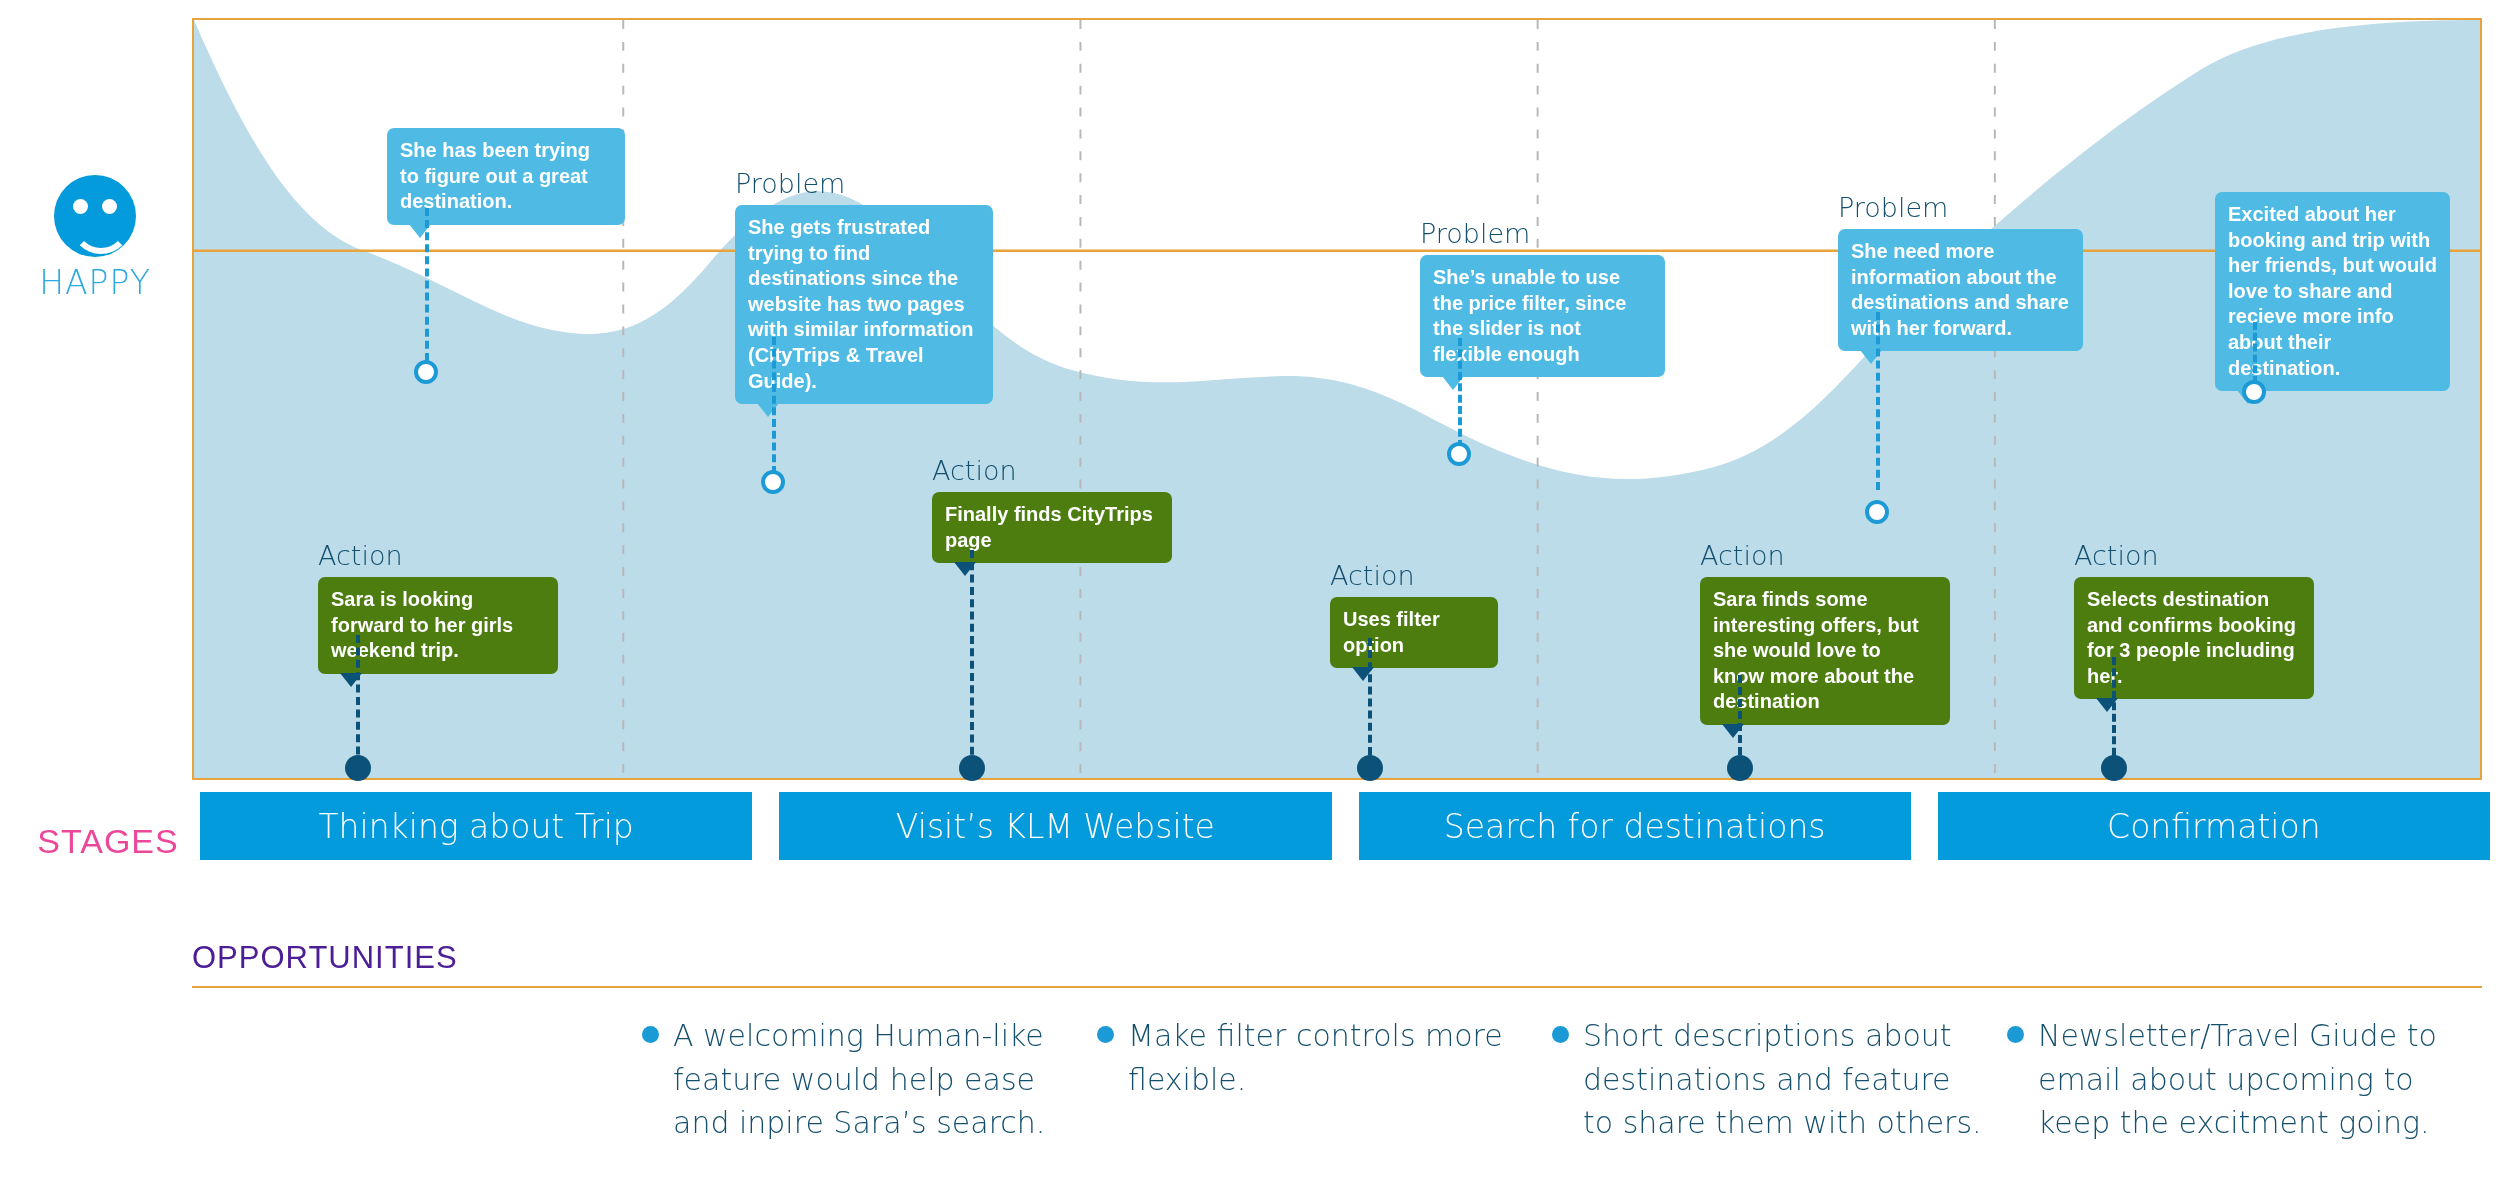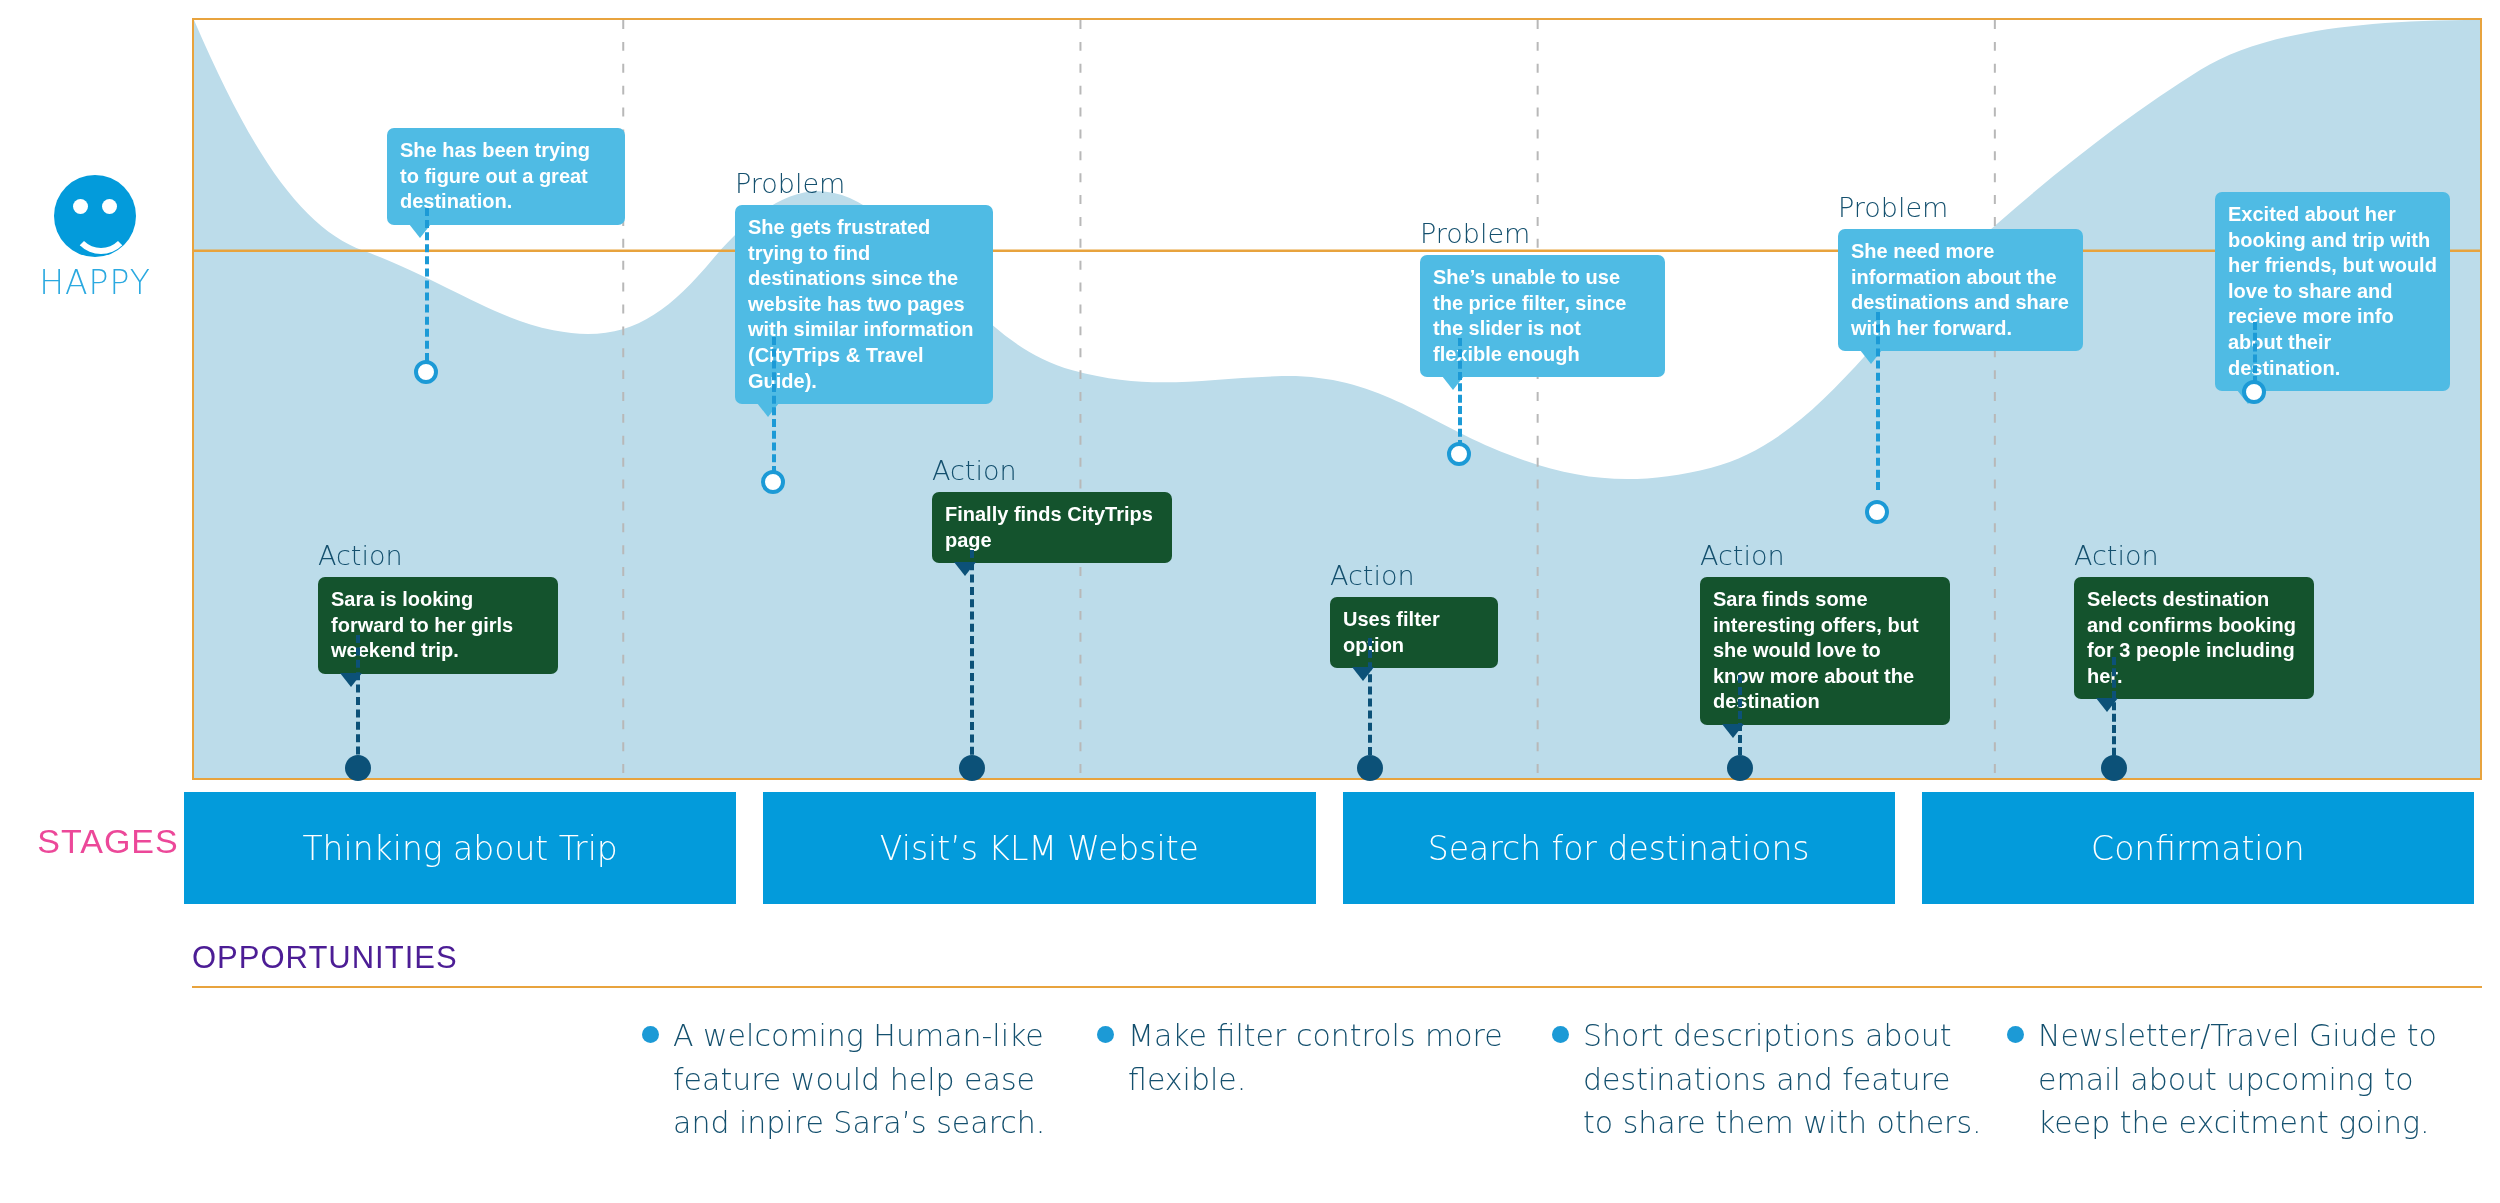"Finally finds CityTrips page" .bubble.dark { background: #14532d -> #4d7c0f }
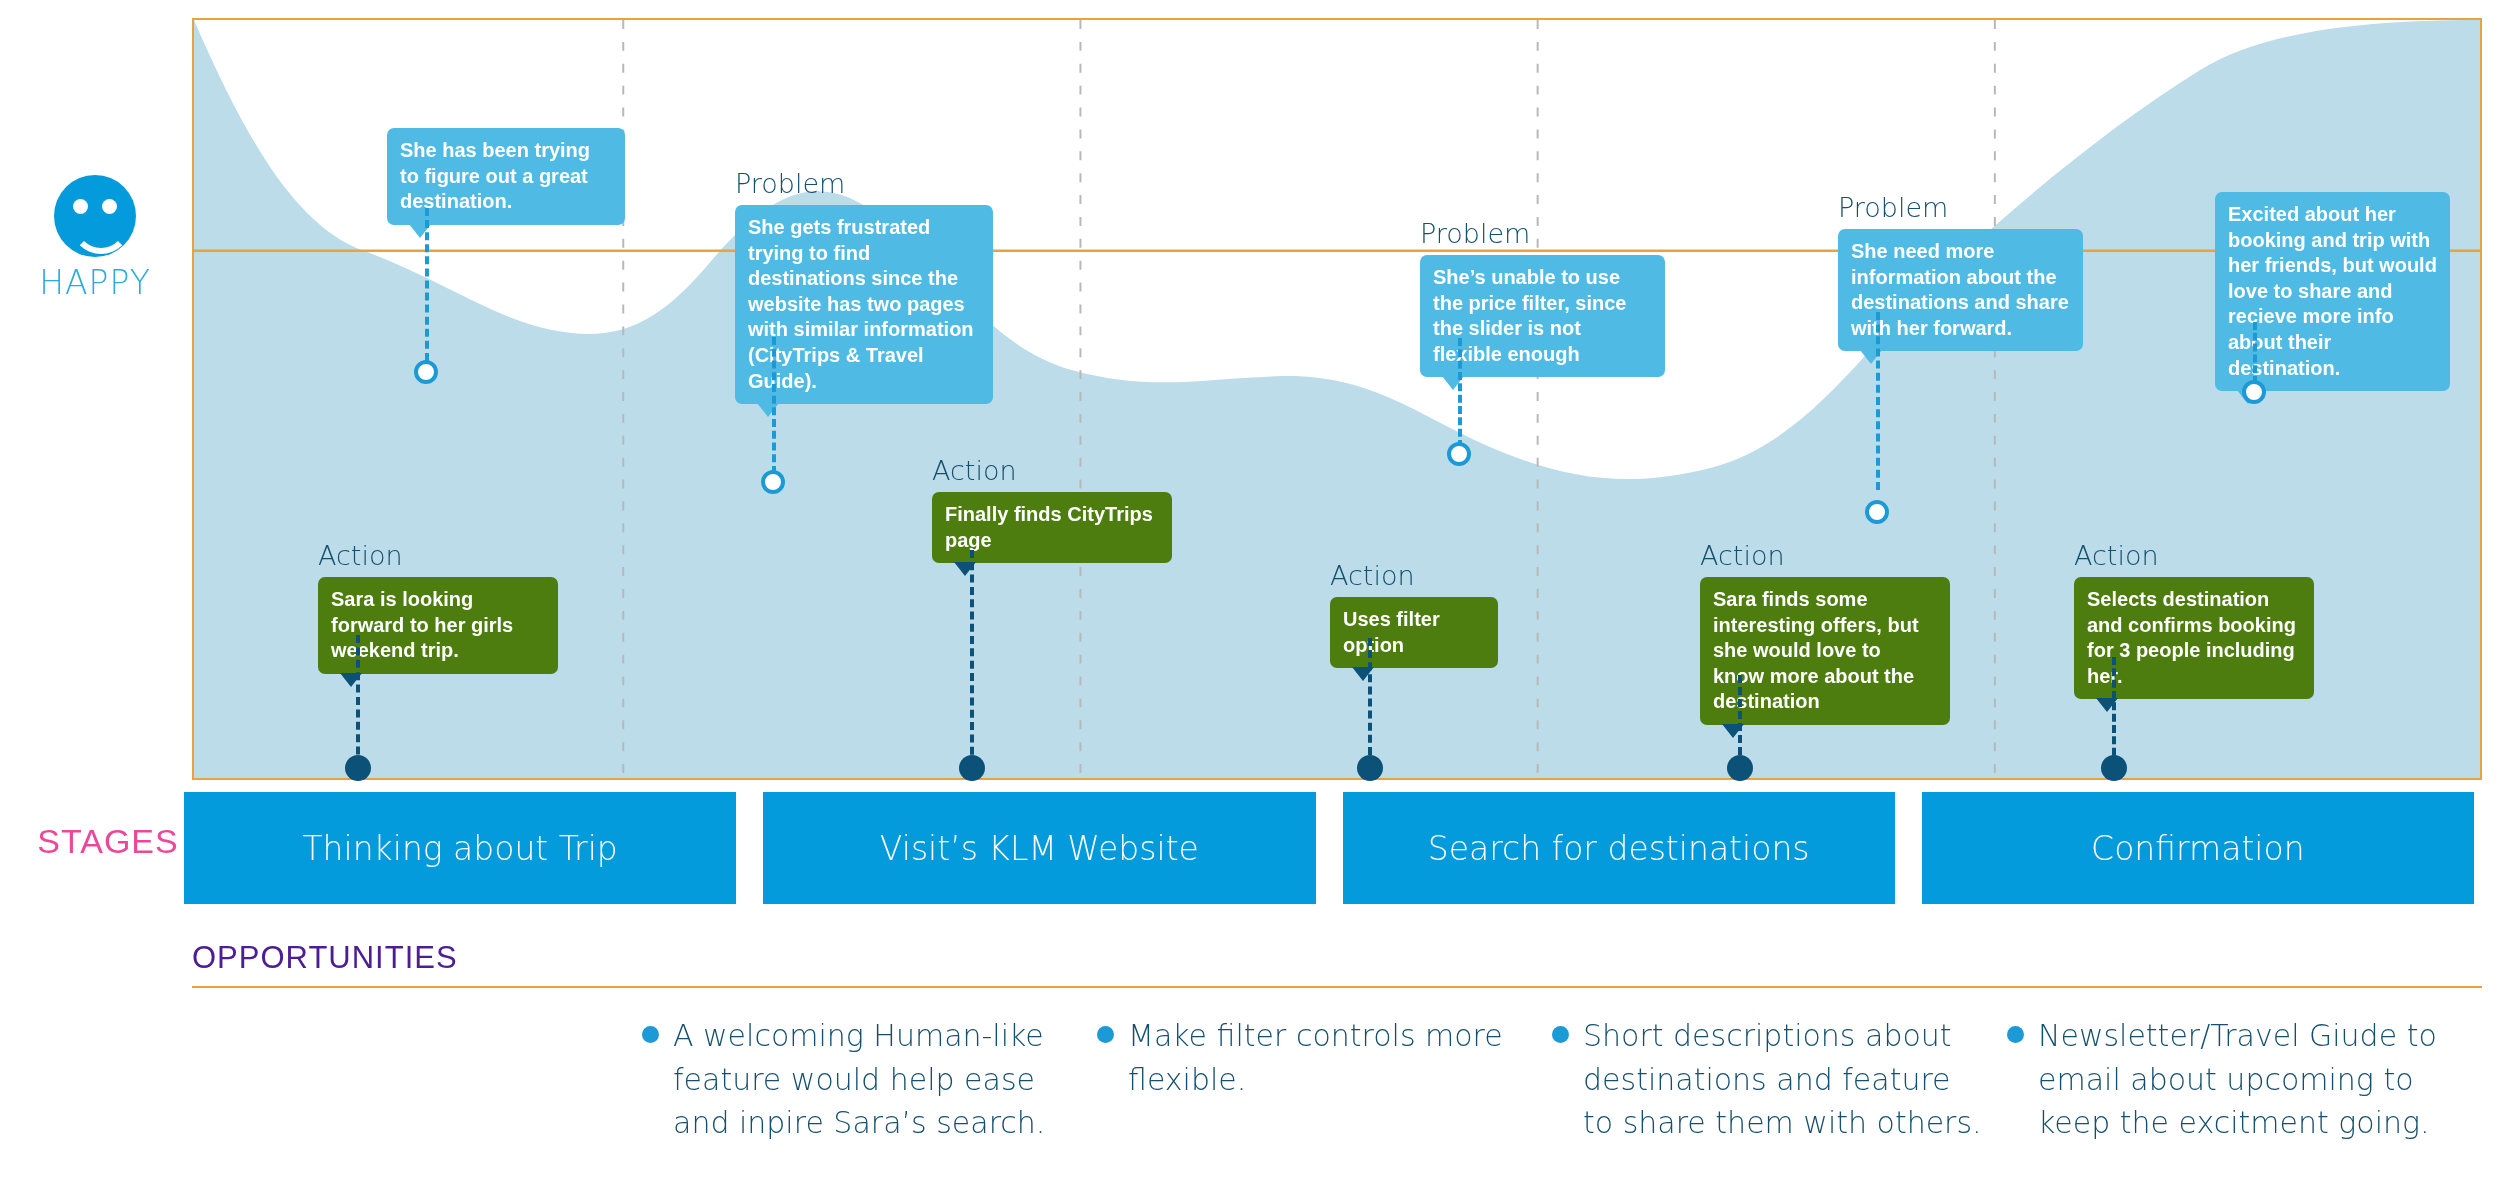"Thinking about Trip" #stages { height: 112px -> 68px; left: 184px -> 200px }
